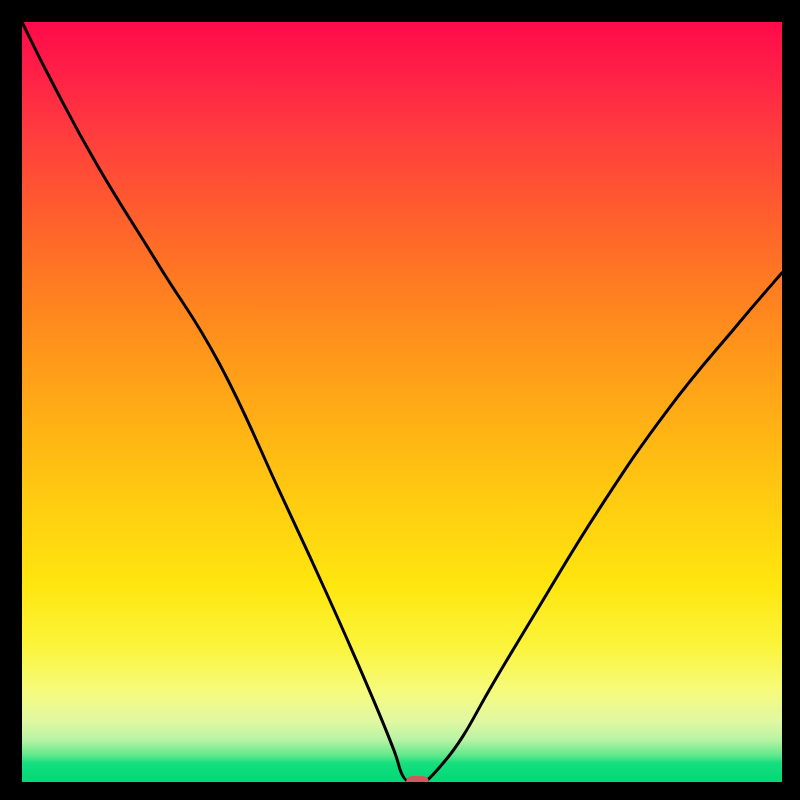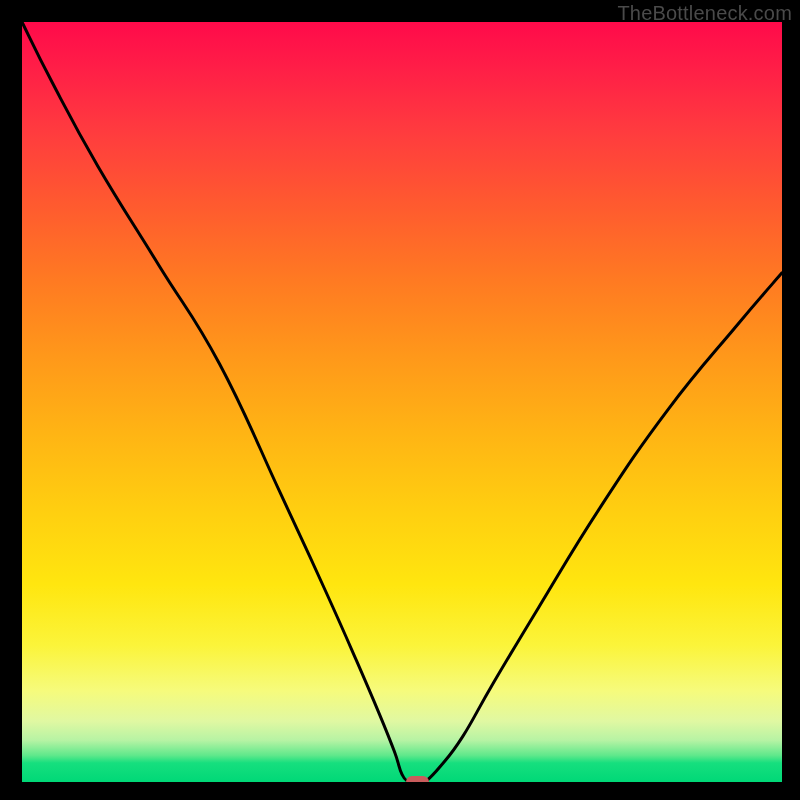"TheBottleneck.com" div.watermark { html: <div>TheBottleneck.com</div> -> none }
